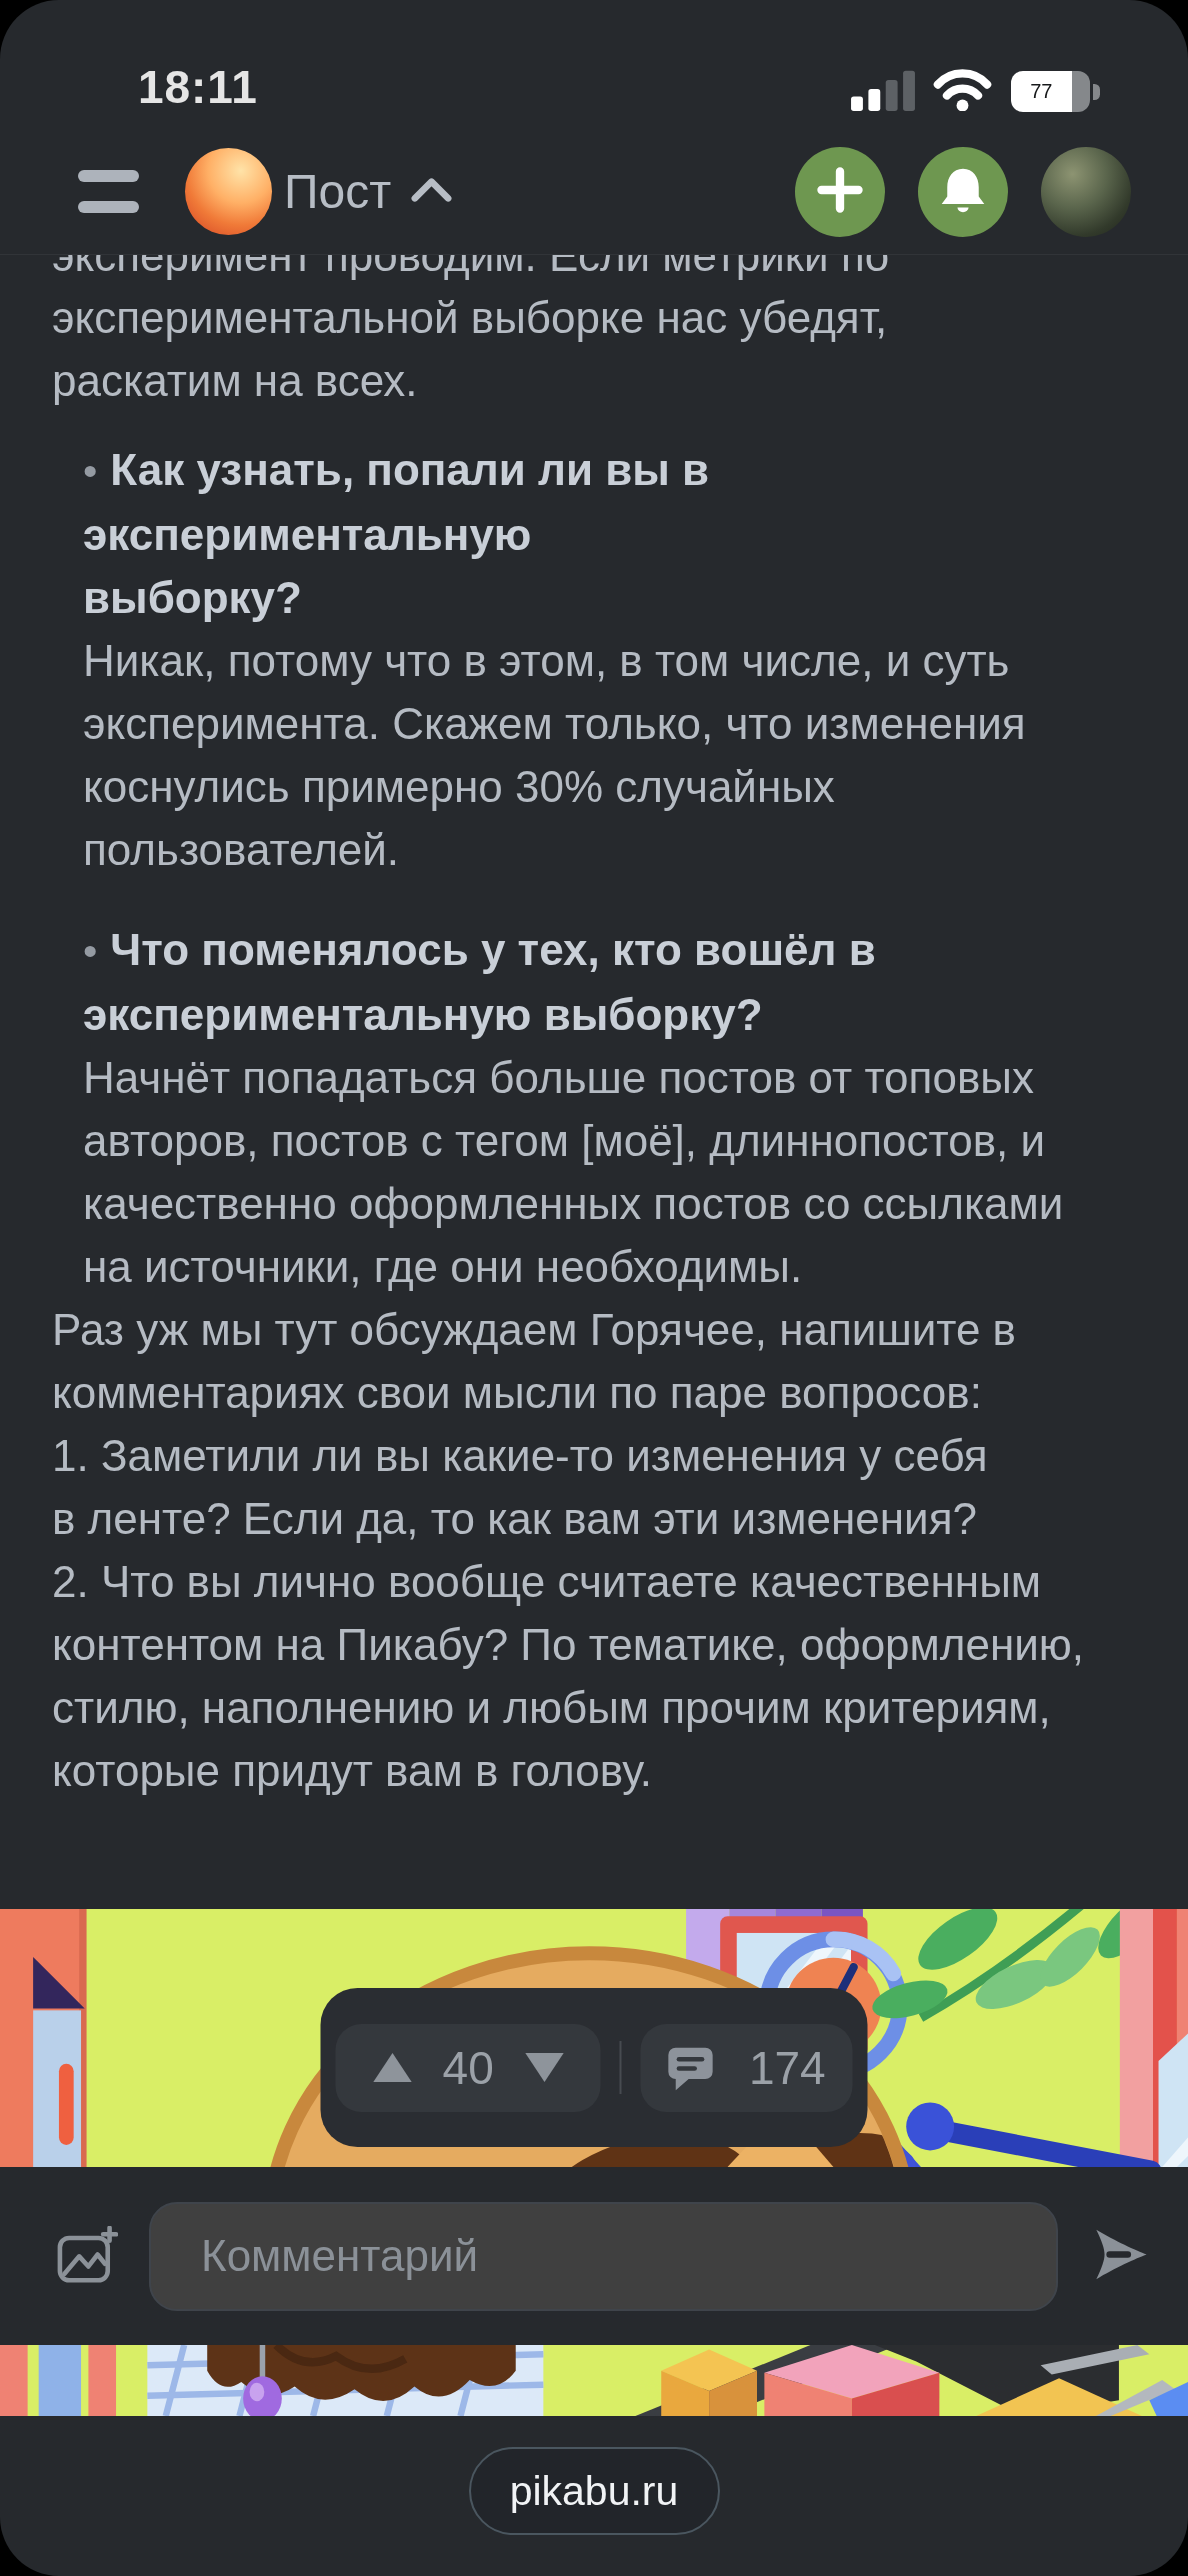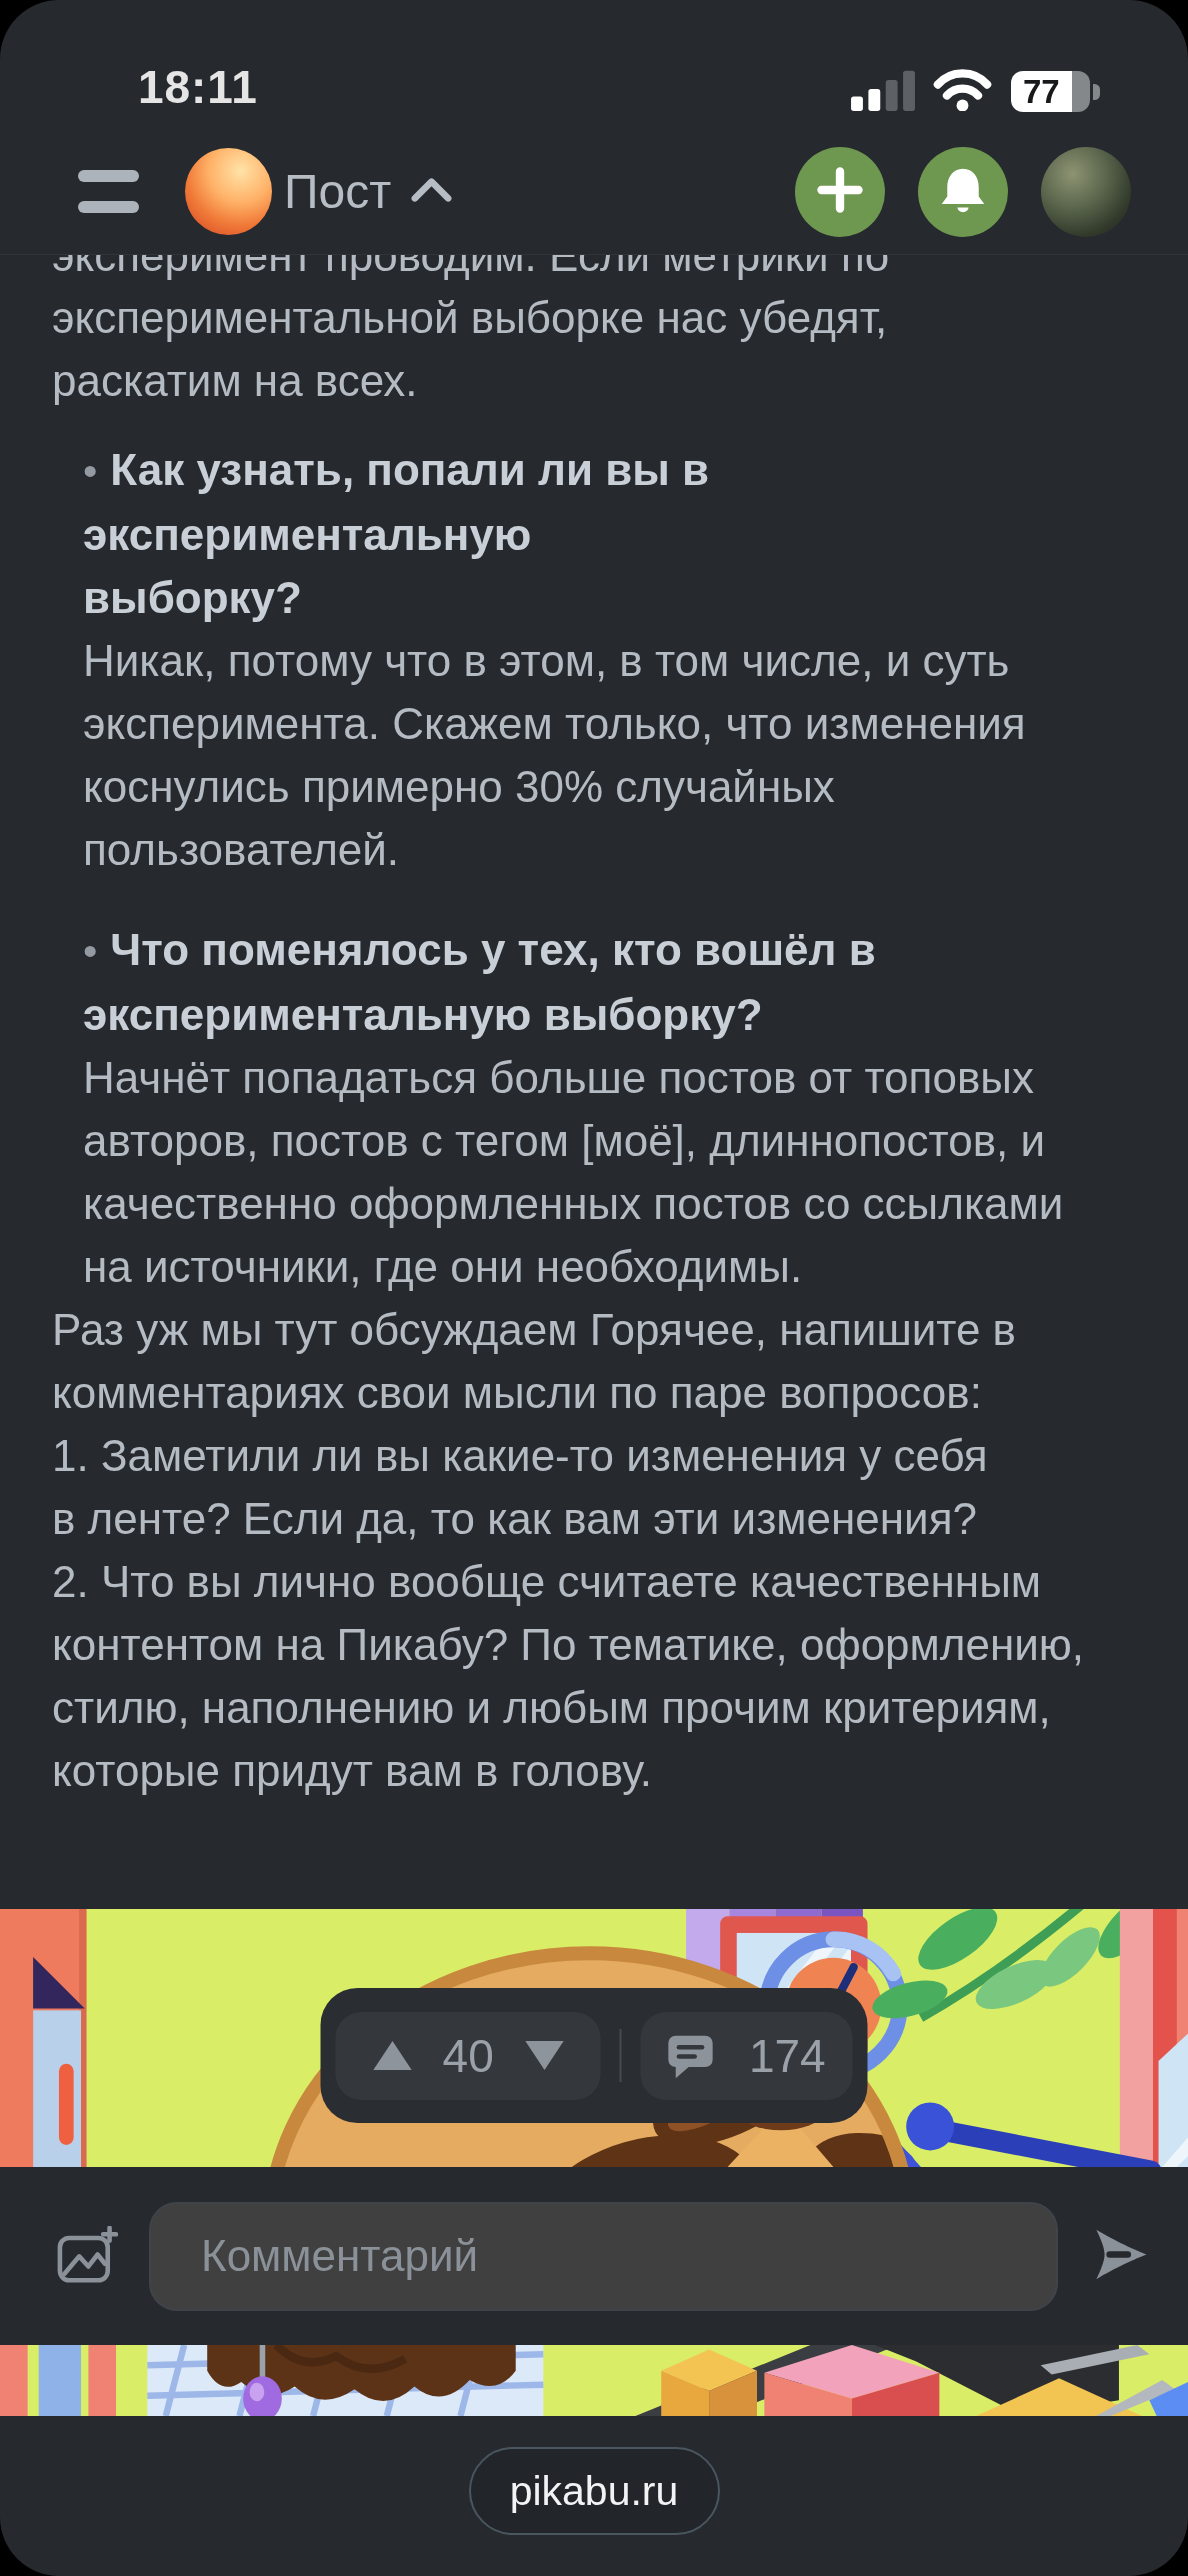"77" .battery-fill { font-size: 33px -> 20px; font-weight: 700 -> 400 }
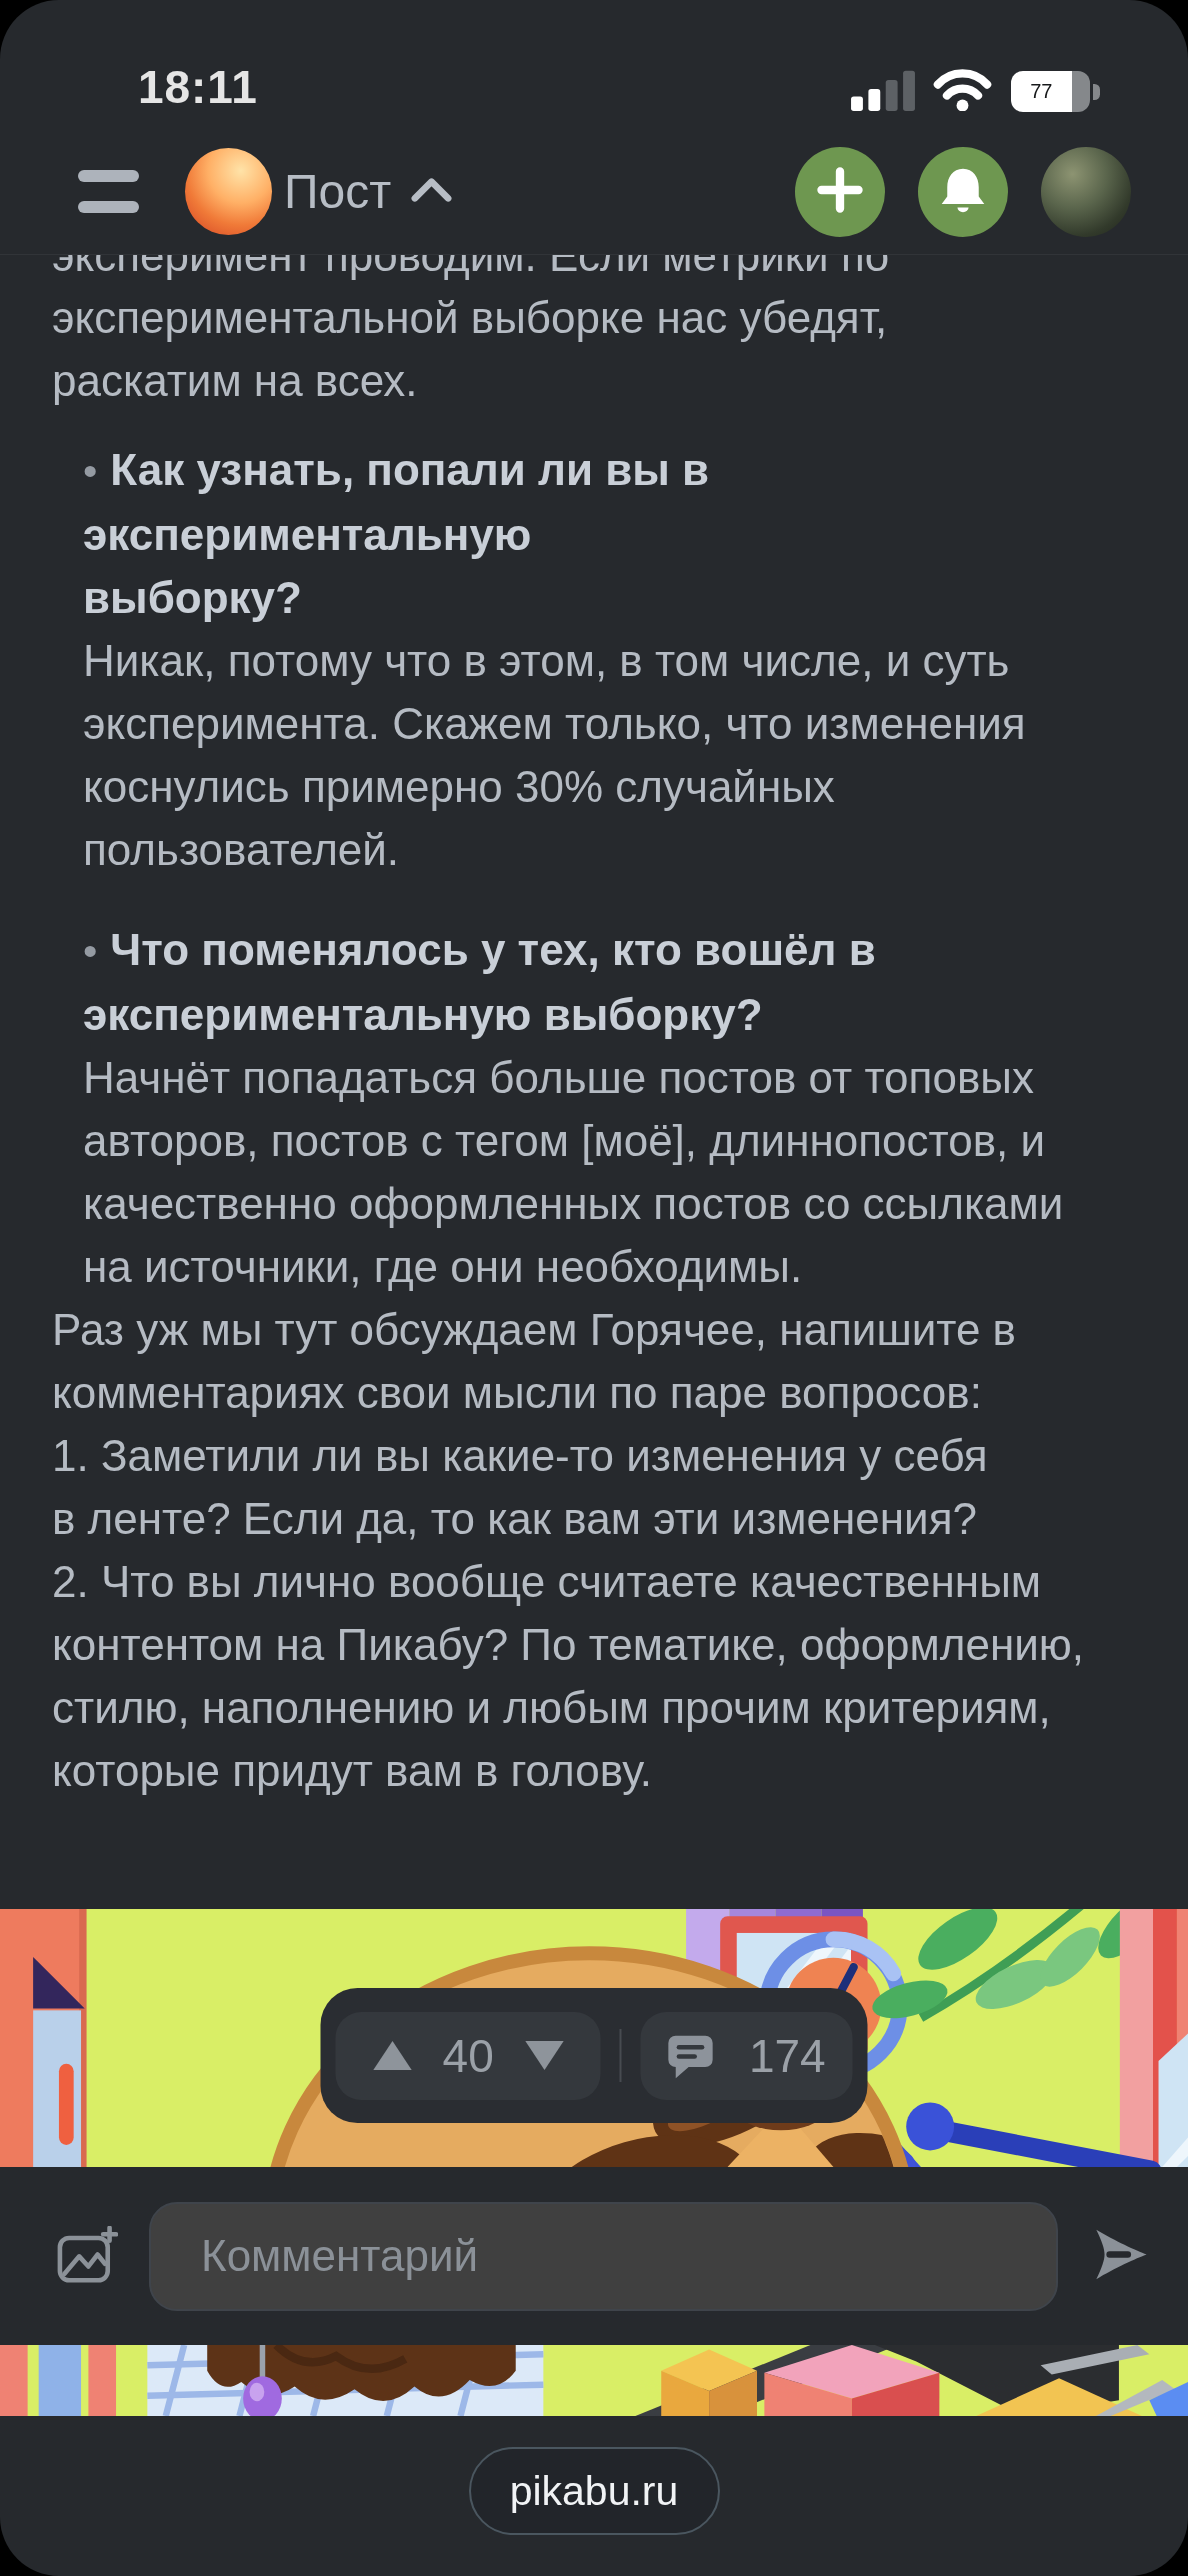"40" .vote-pill { height: 135px -> 159px }
